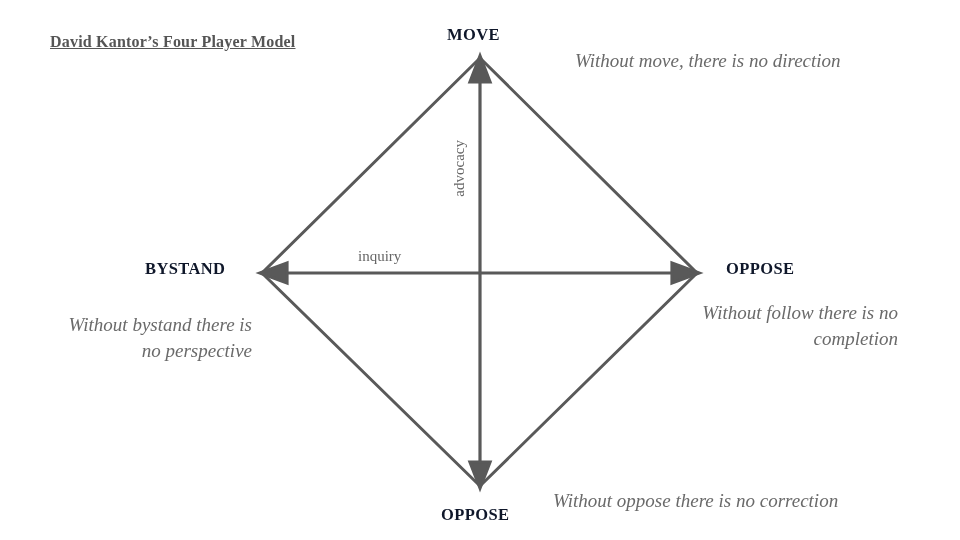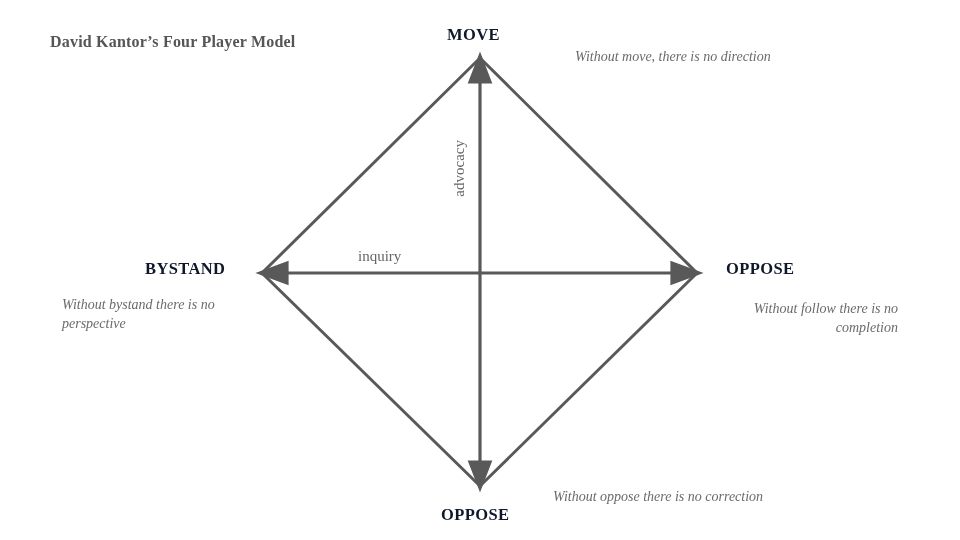"David Kantor’s Four Player Model" .title { text-decoration: none -> underline }
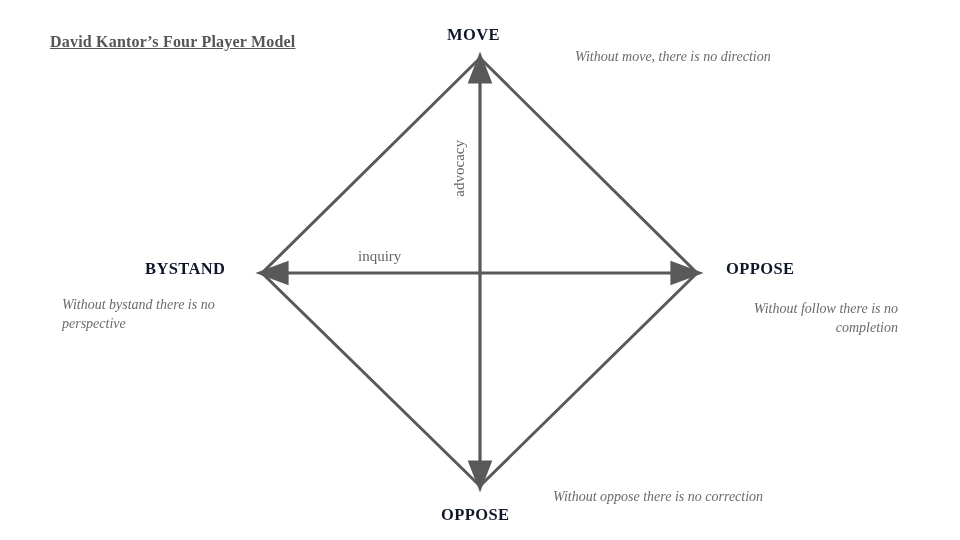"Without move, there is no" .note { font-size: 14px -> 19px }
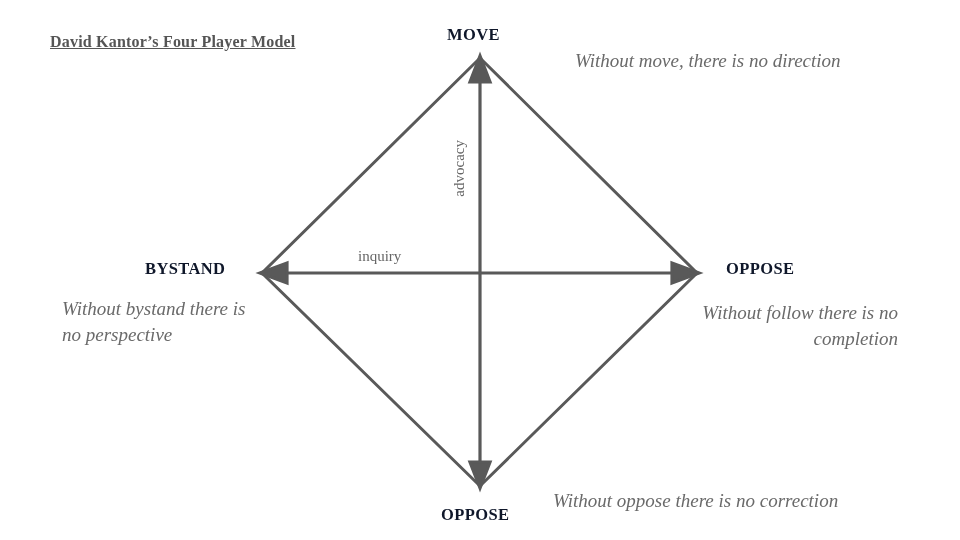"Without bystand there is no" #note-bystand { text-align: left -> right; top: 296px -> 312px }
